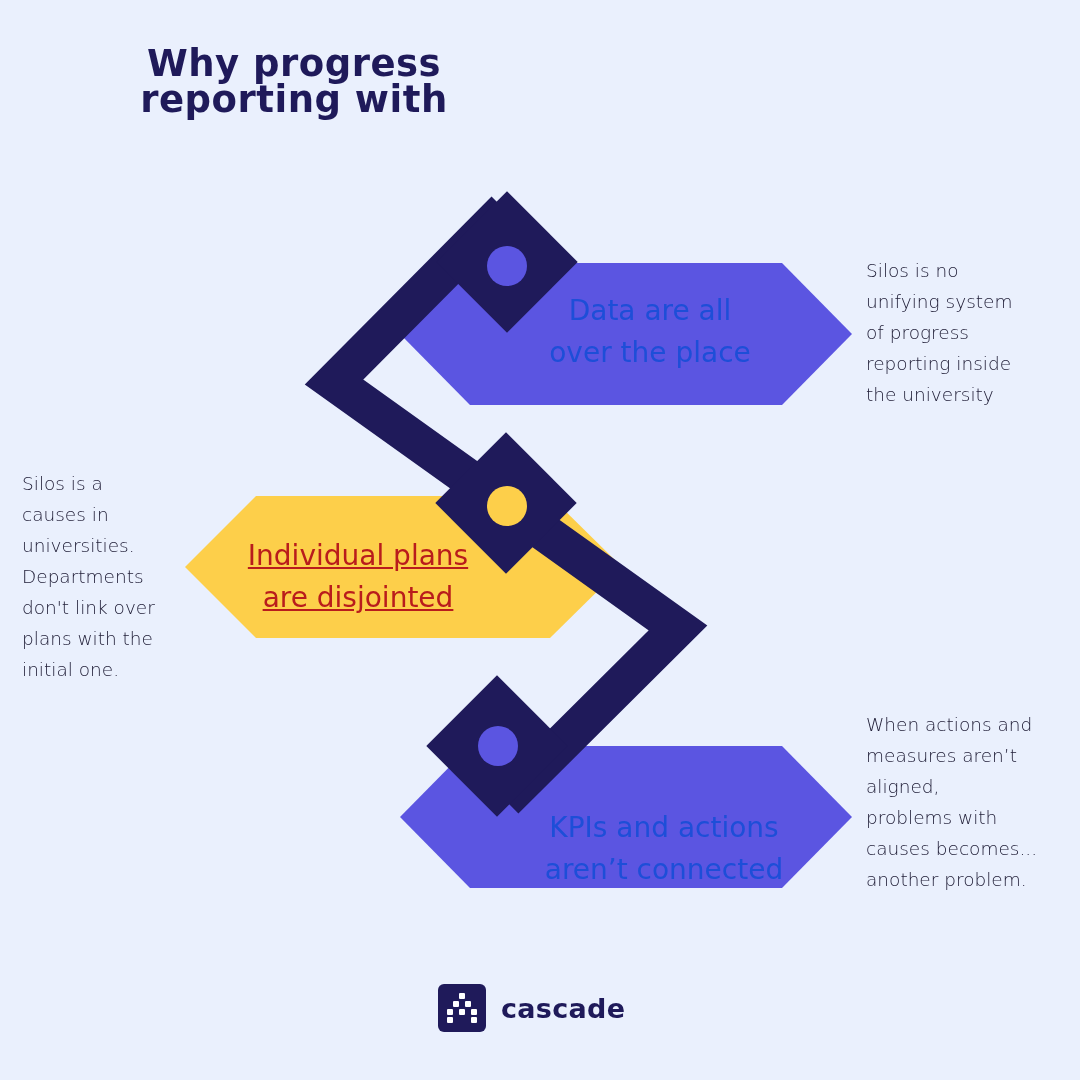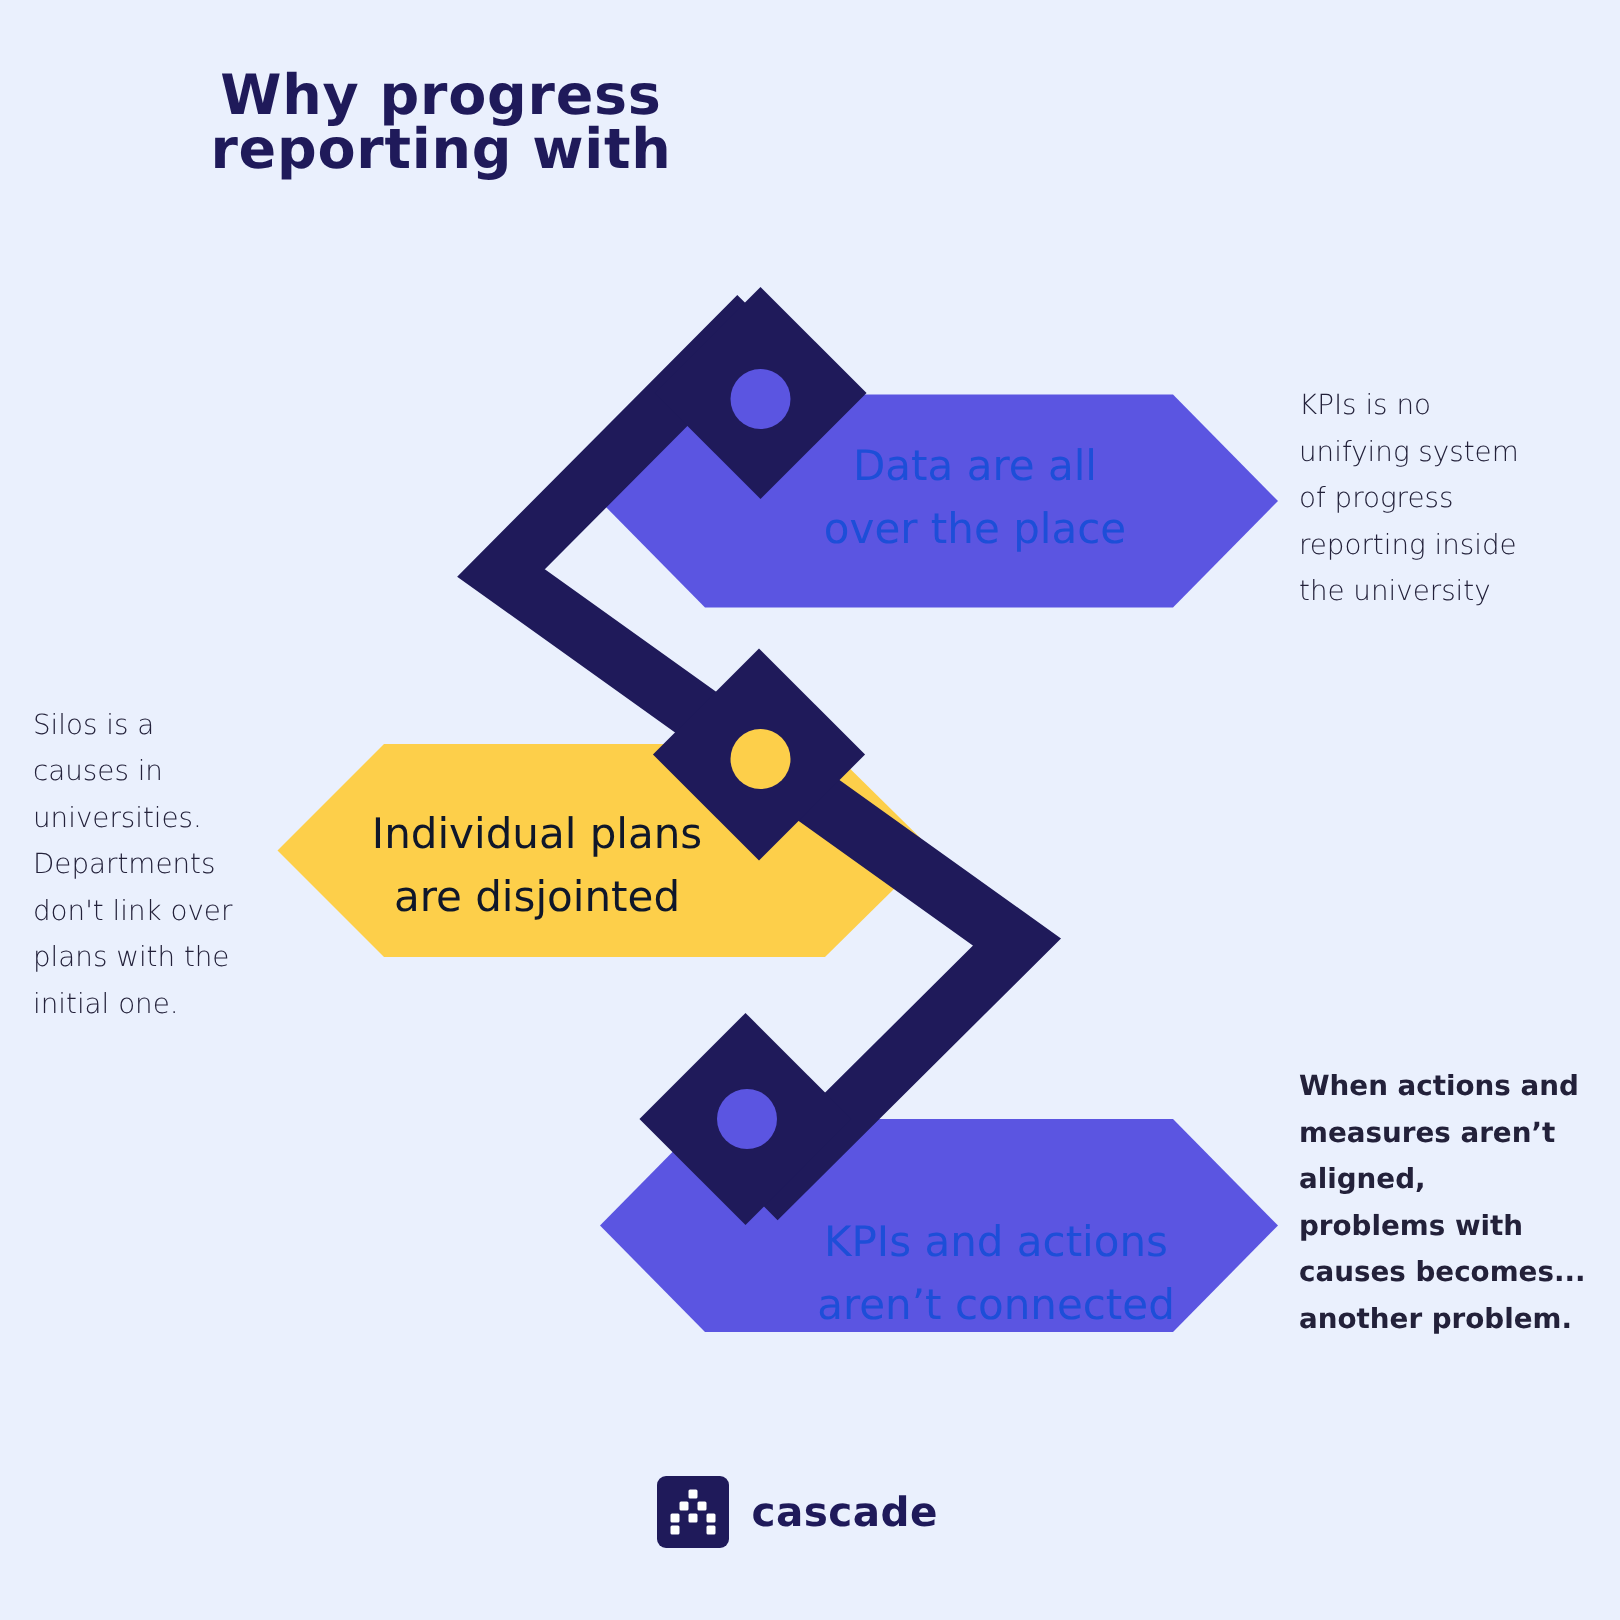"KPIs is no" span { text: KPIs -> Silos }
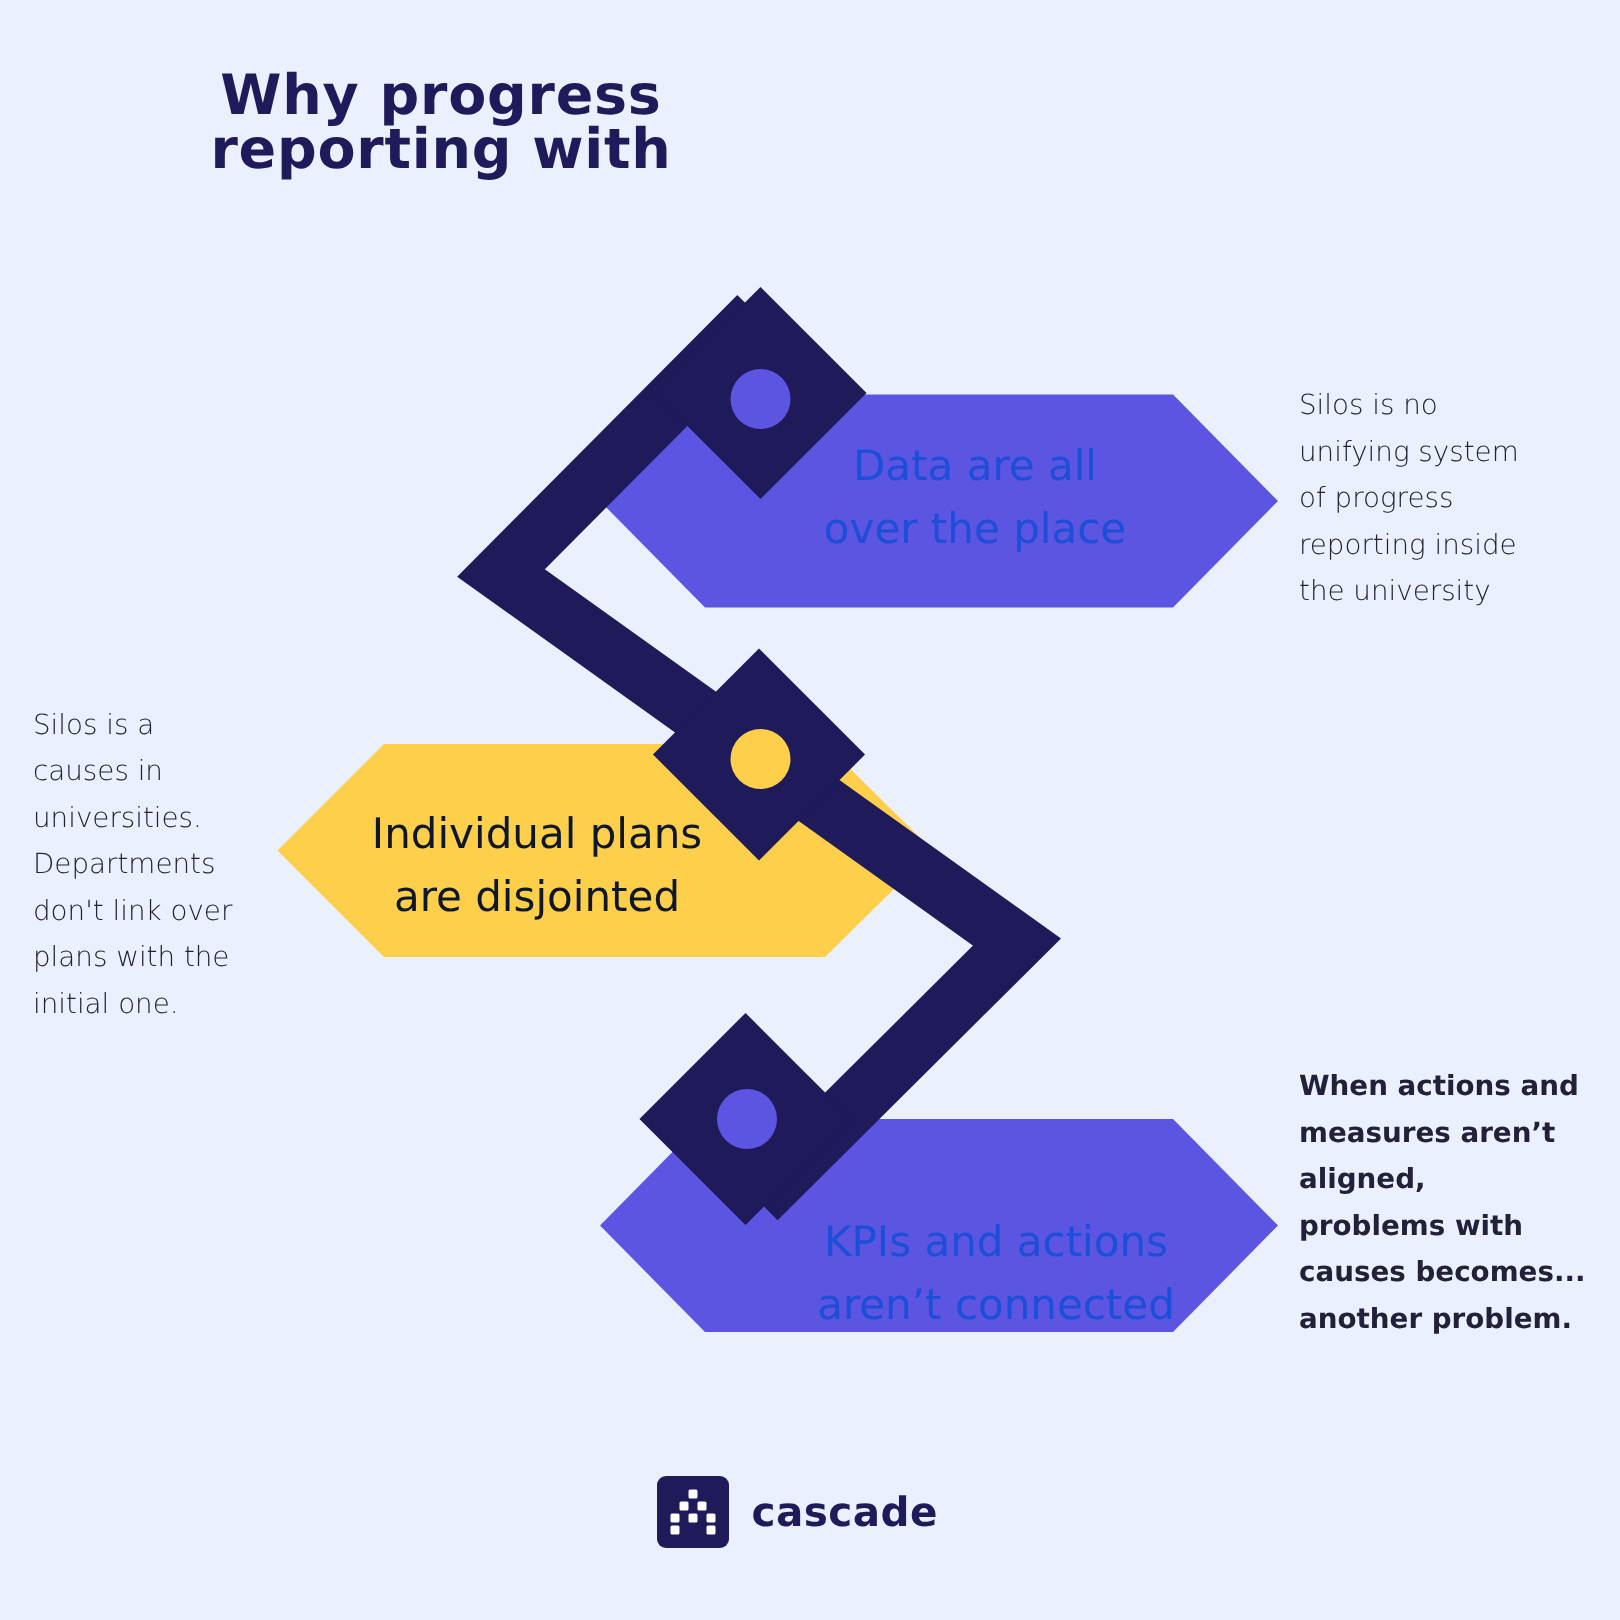"Individual plans" .navy { color: #0f172a -> #b91c1c; text-decoration: none -> underline }
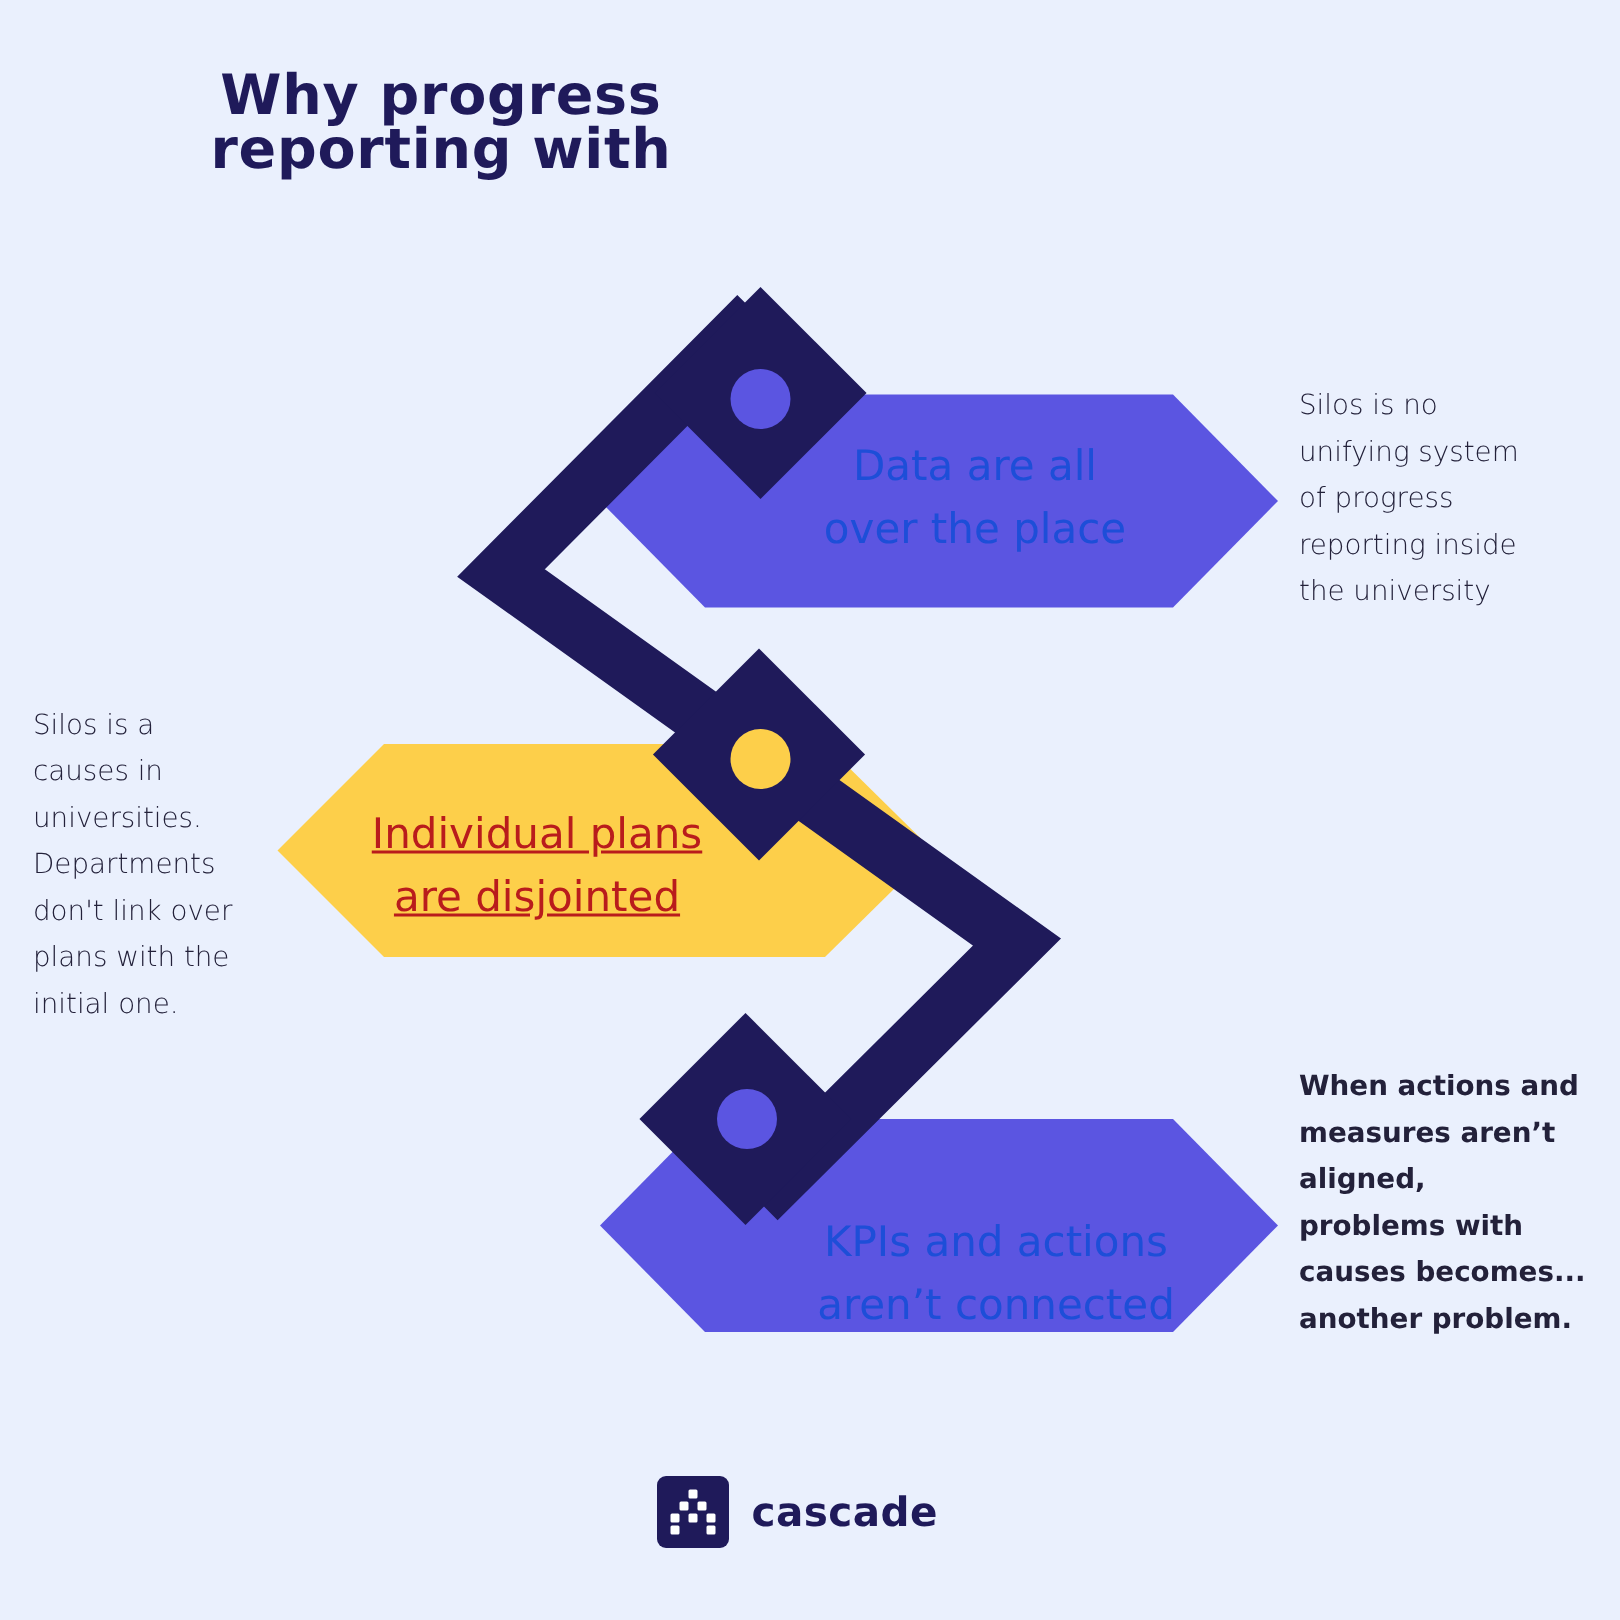"When actions and" div.side-text { font-weight: bold -> none }
